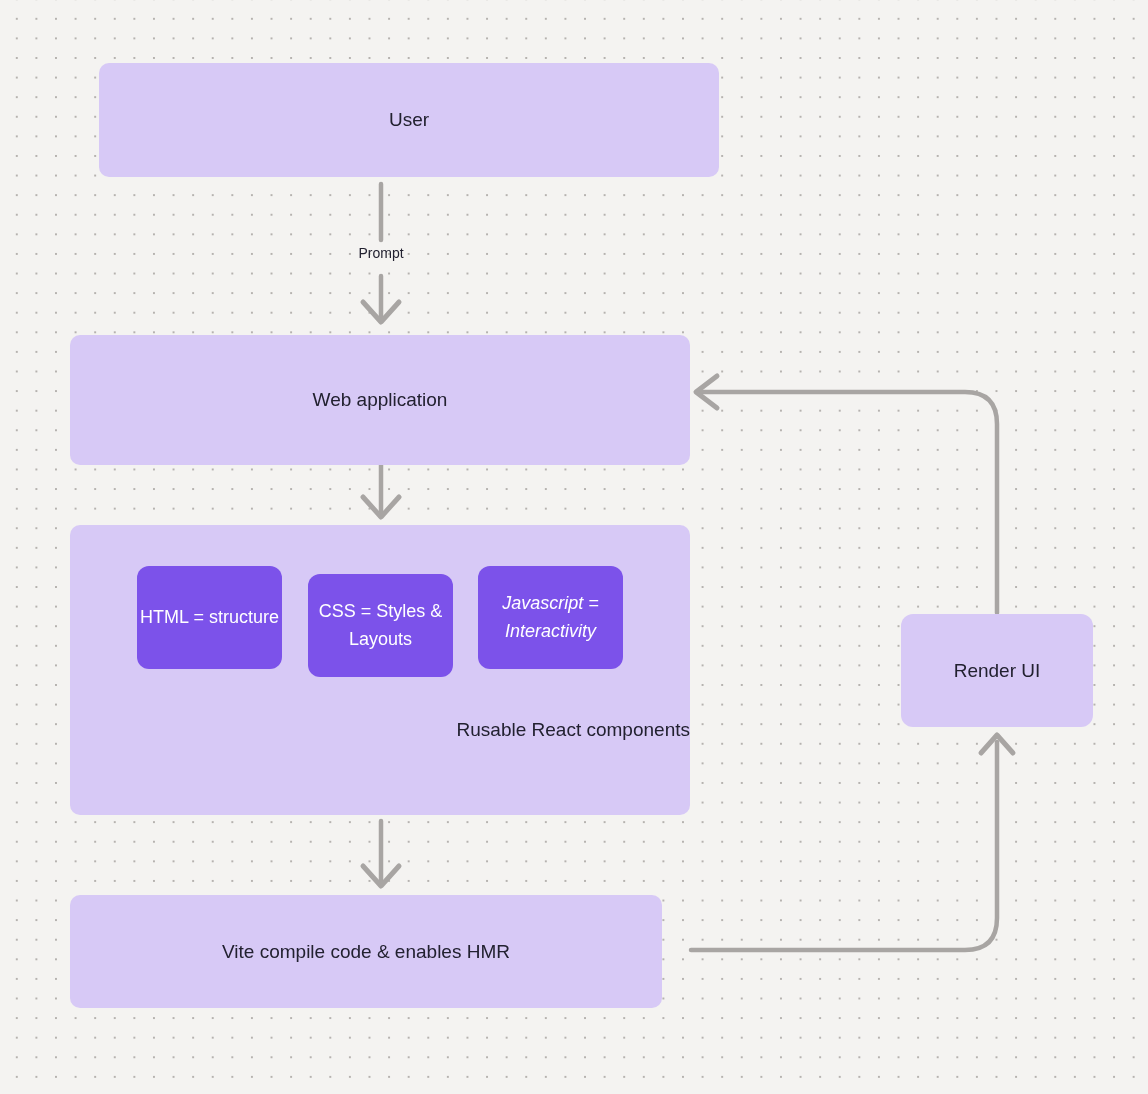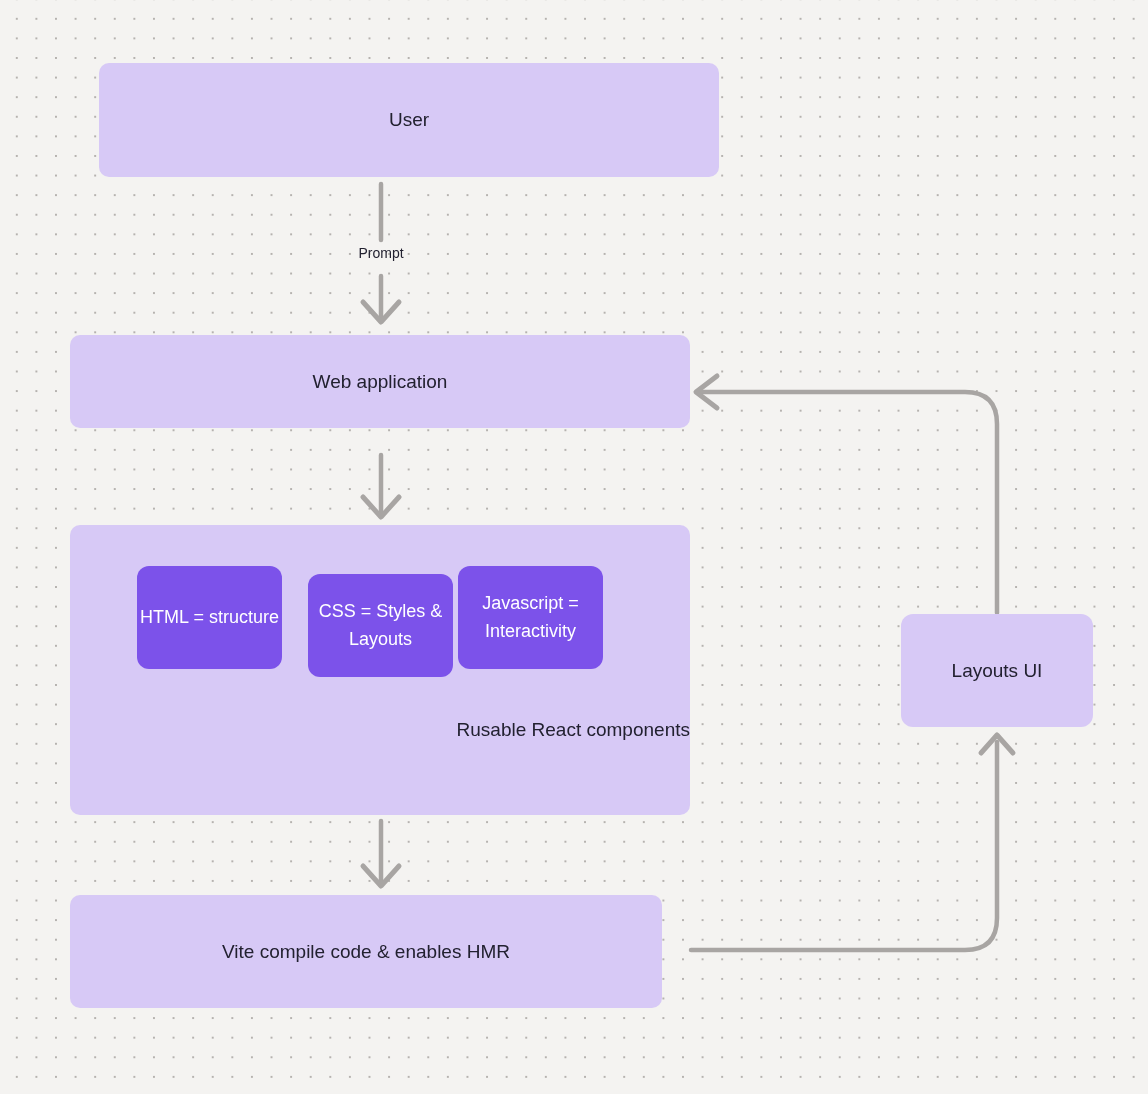"Web application" .node-webapp { height: 93px -> 130px }
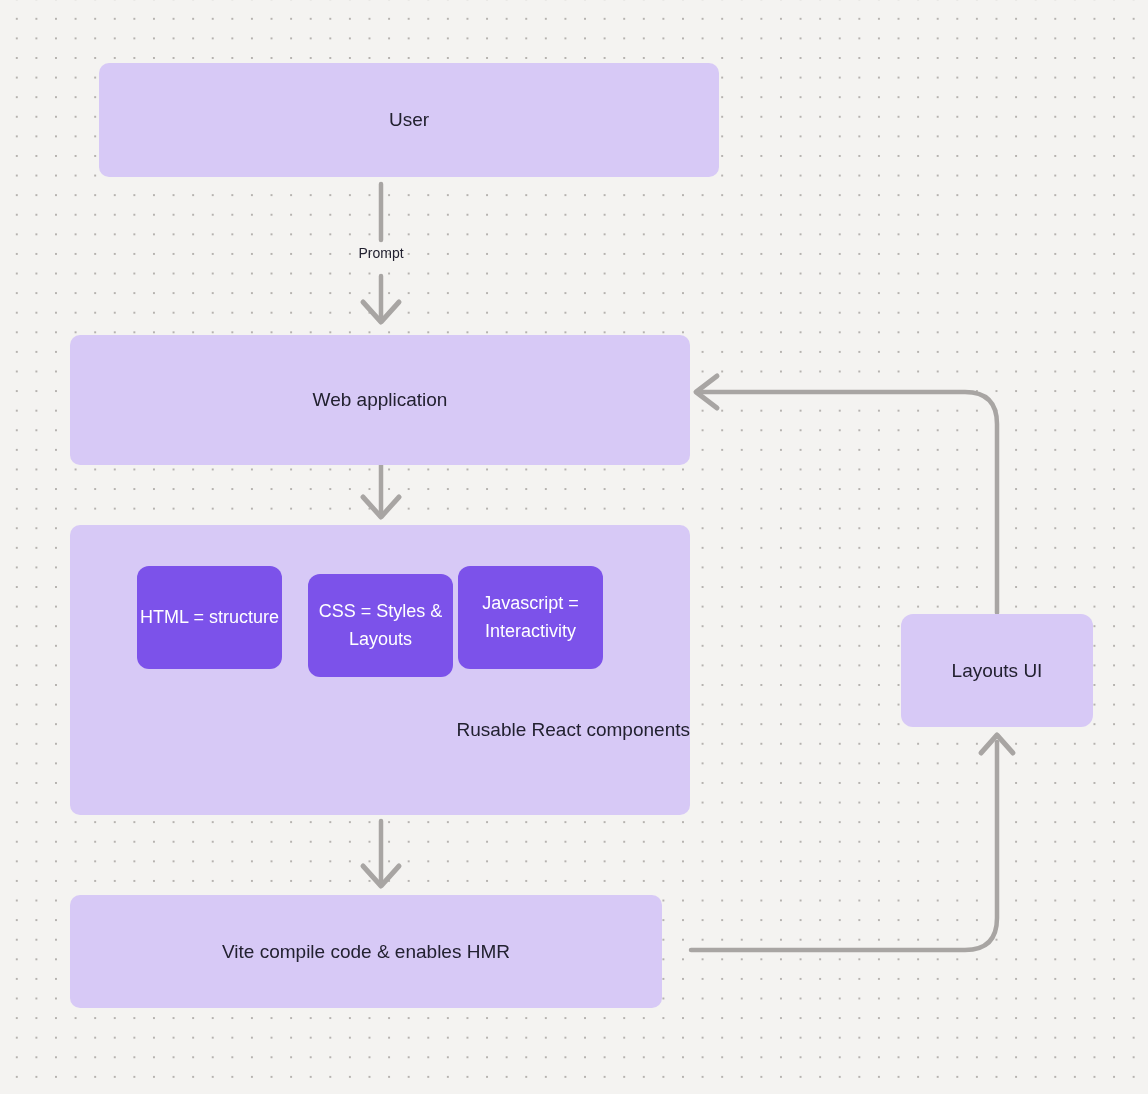"Javascript = Interactivity" .inner-js { font-style: none -> italic; left: 388px -> 408px }
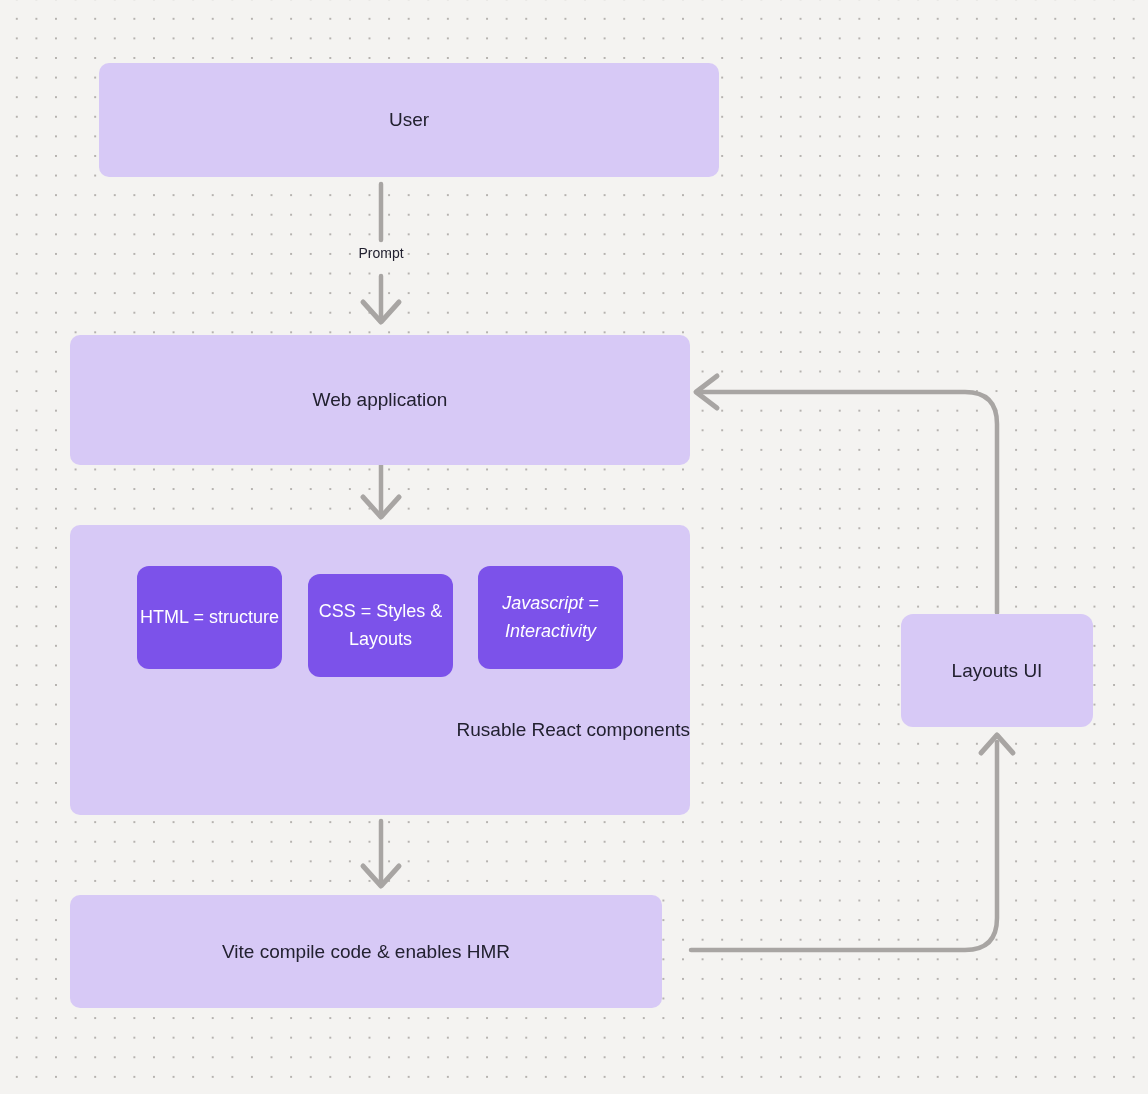"Layouts UI" span { text: Layouts -> Render }
